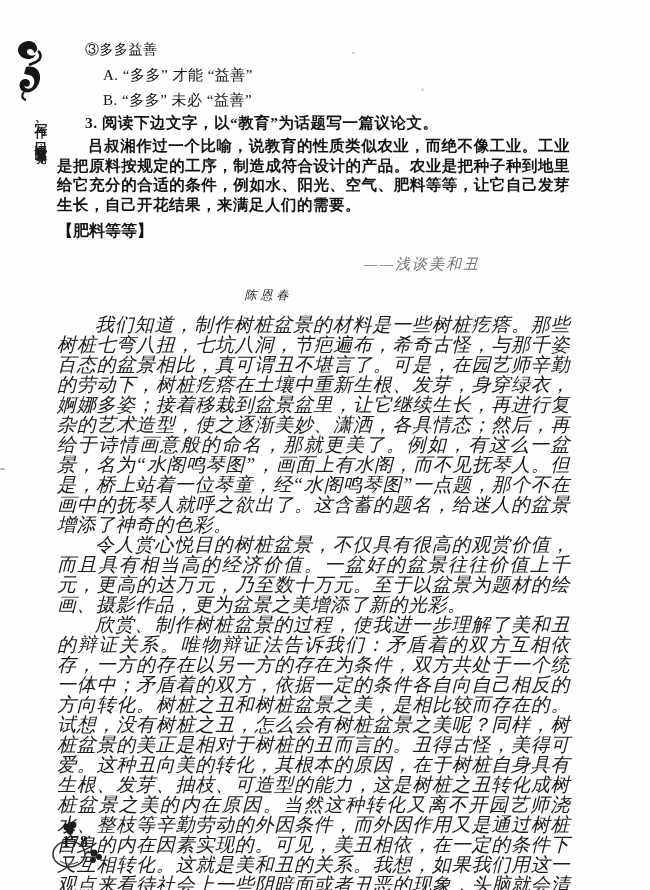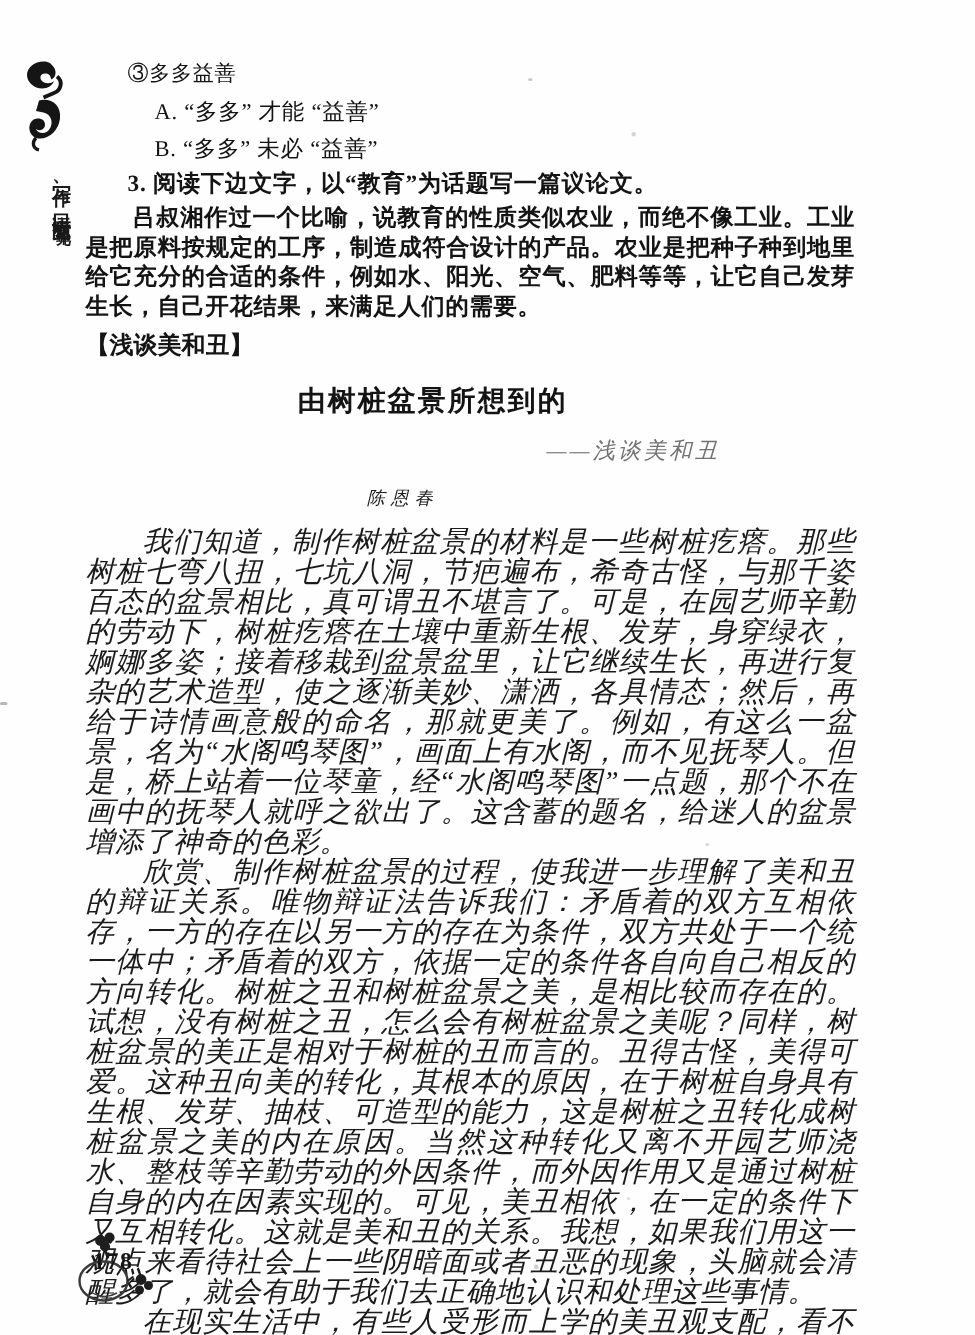"【浅谈美和丑】" div.section-head { text: 浅谈美和丑 -> 肥料等等 }
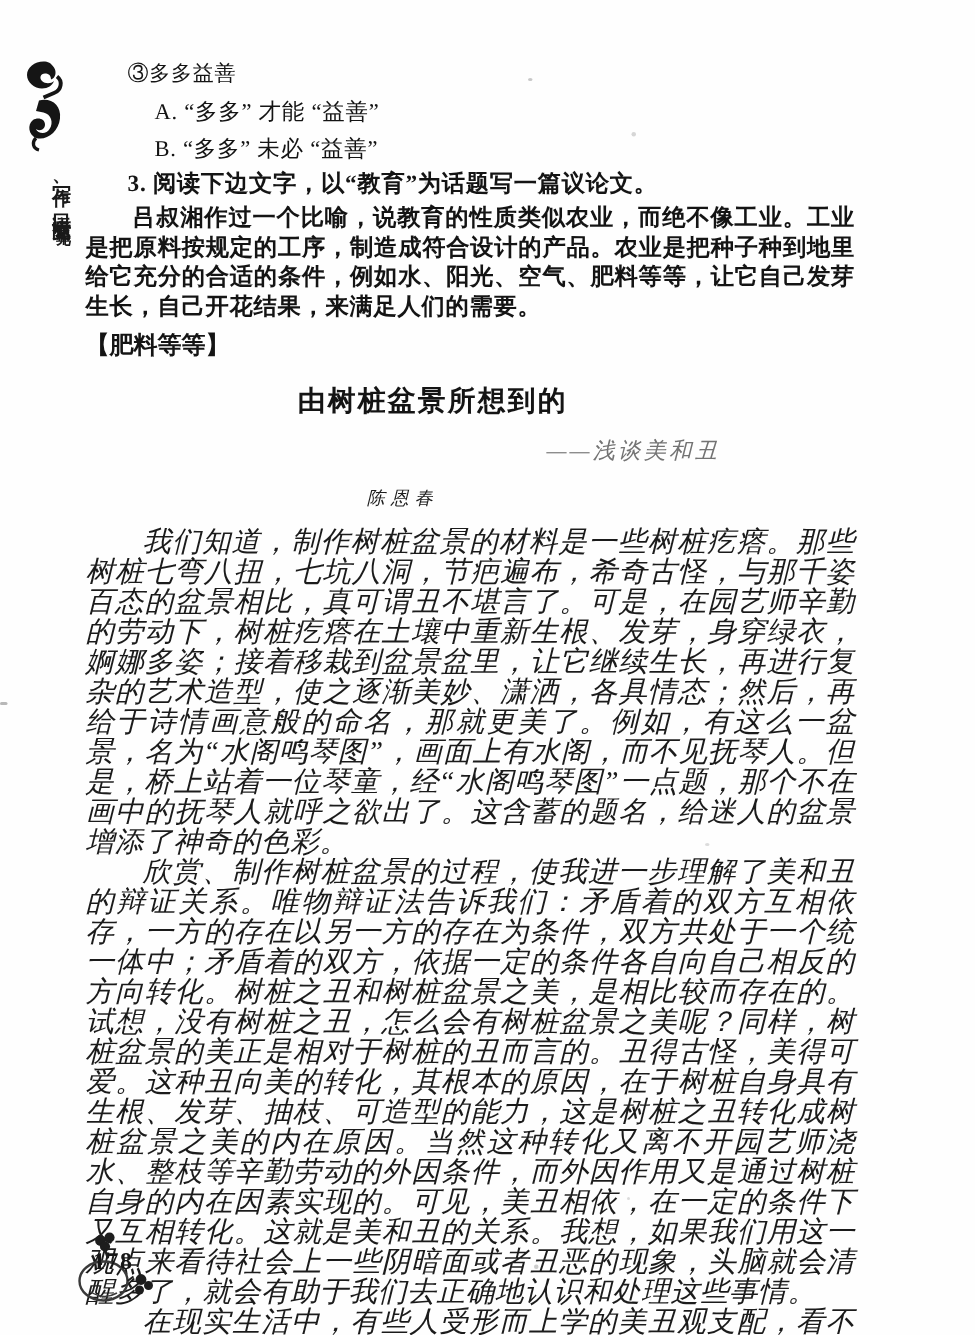"由树桩盆景所想到的" h1.title { html: <h1>由树桩盆景所想到的</h1> -> none }
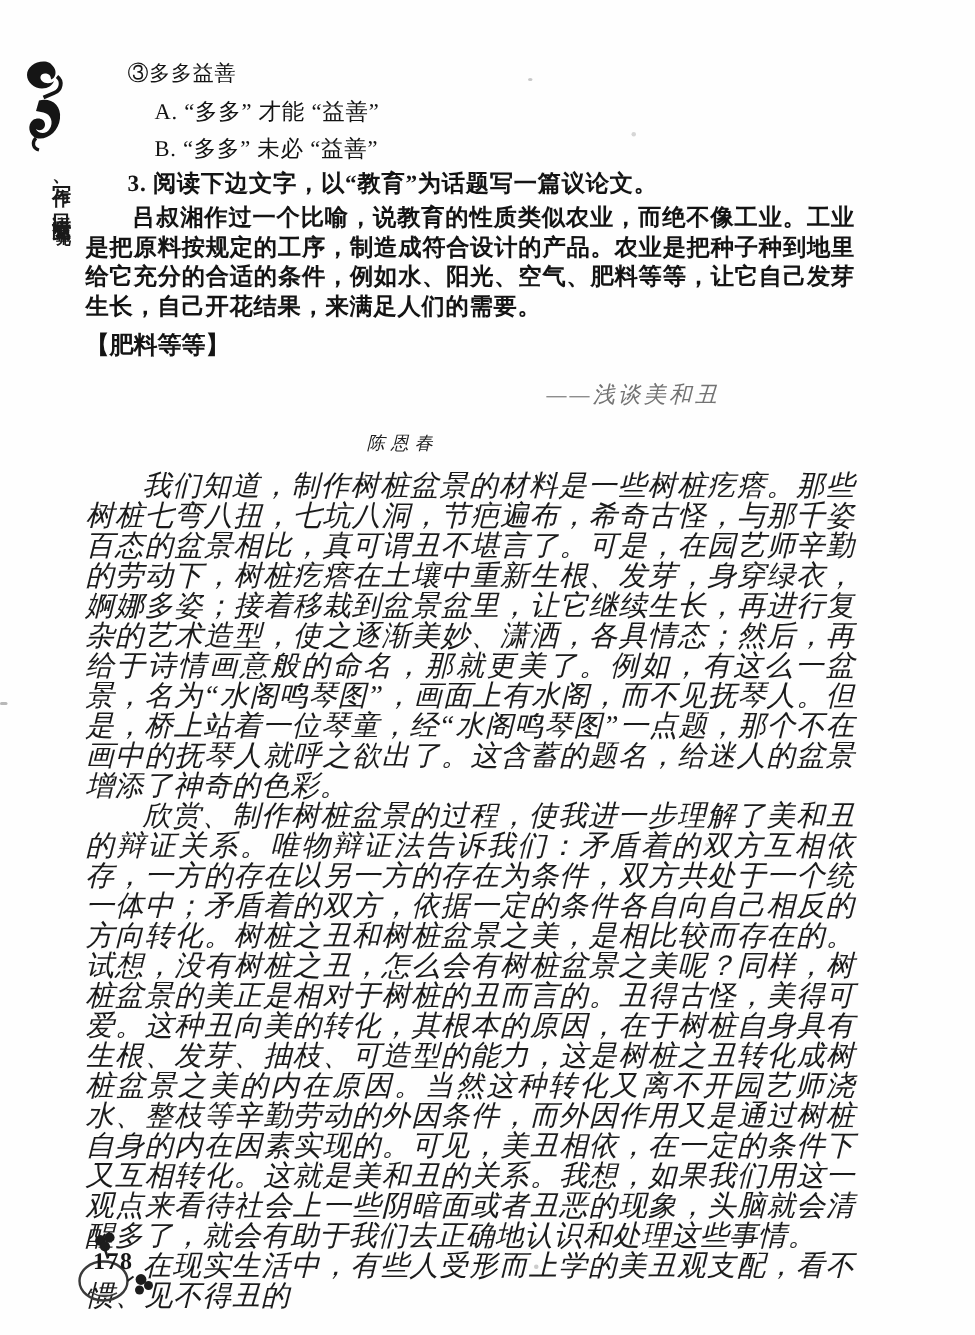"令人赏心悦目的树桩盆景，不仅具有很高的观赏价值，而且具有相当高的经济价值。一盆好" p.kai { html: none -> <p>令人赏心悦目的树桩盆景，不仅具有很高的观赏价值，而且具有相当高的经济价值。一盆好的盆景往往价值上千元，更高的达万元，乃至数十万元。至于以盆景为题材的绘画、摄影作品，更为盆景之美增添了新的光彩。</p> }
